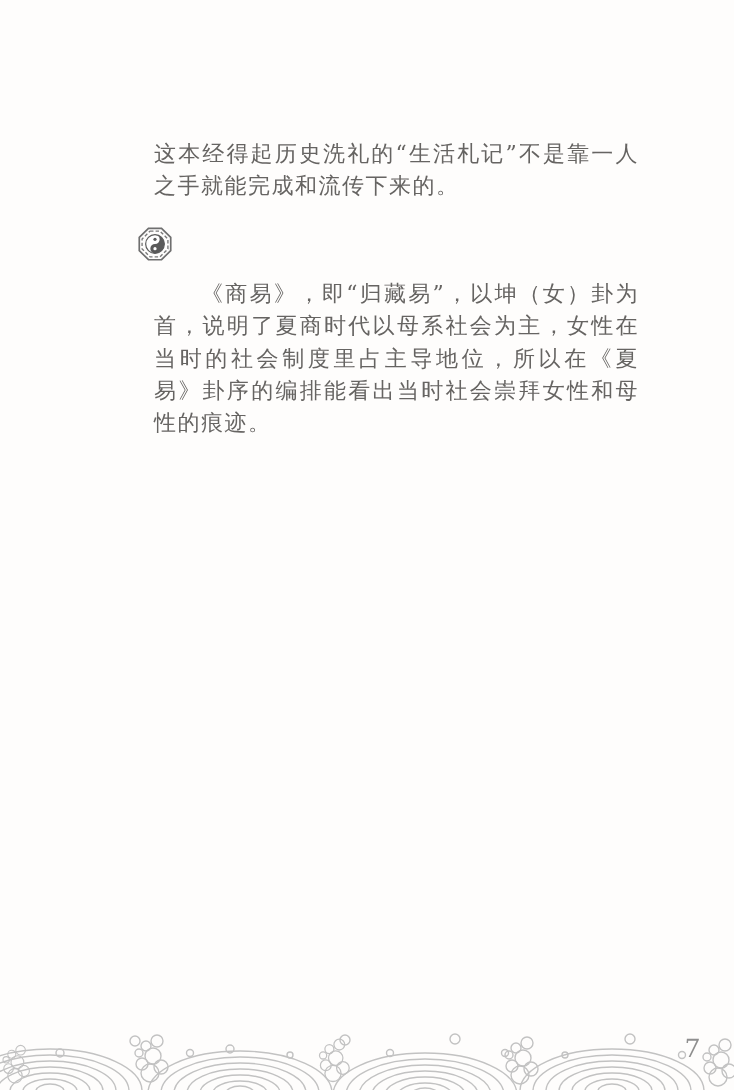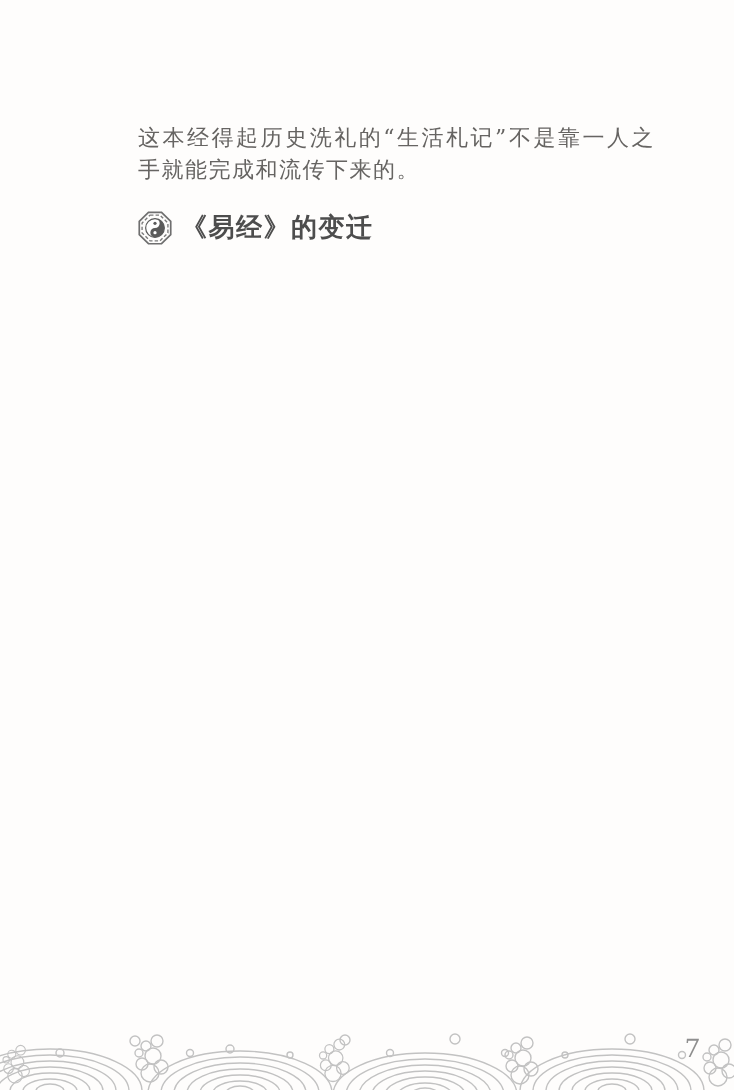"这本经得起历史洗礼的“生活札记”不是靠一人之手就能完成和流传下来的。" .par { margin: 0 -> 16px }
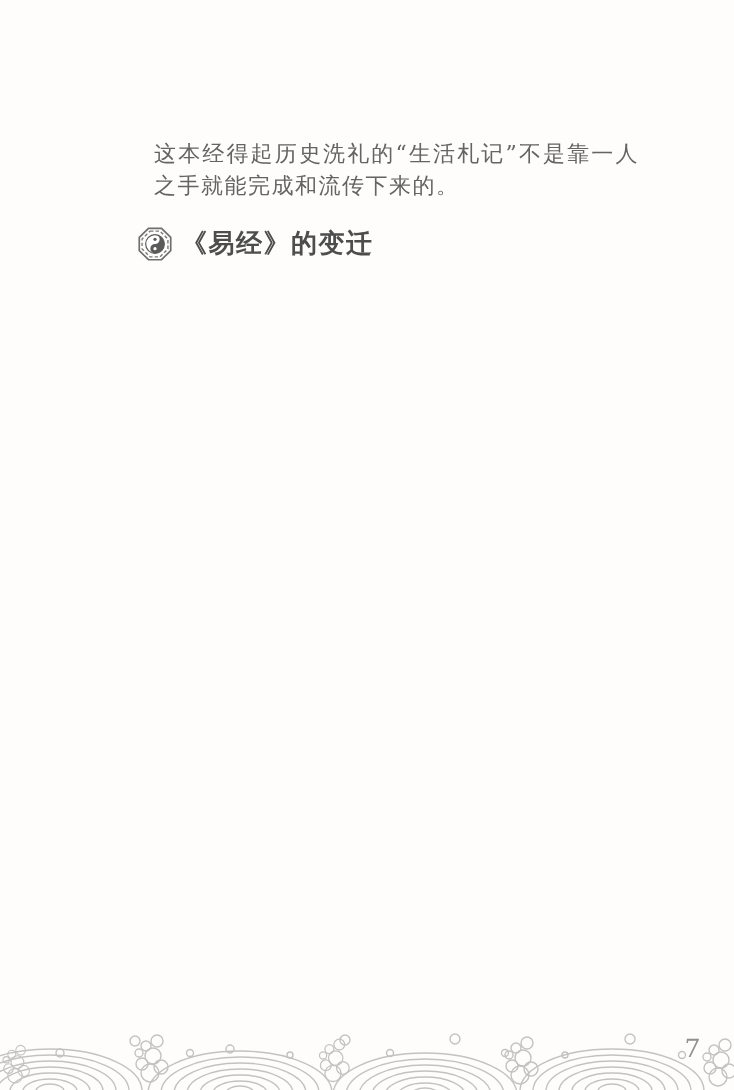"《易经》的变迁" span.heading-text { html: <span>《易经》的变迁</span> -> none }
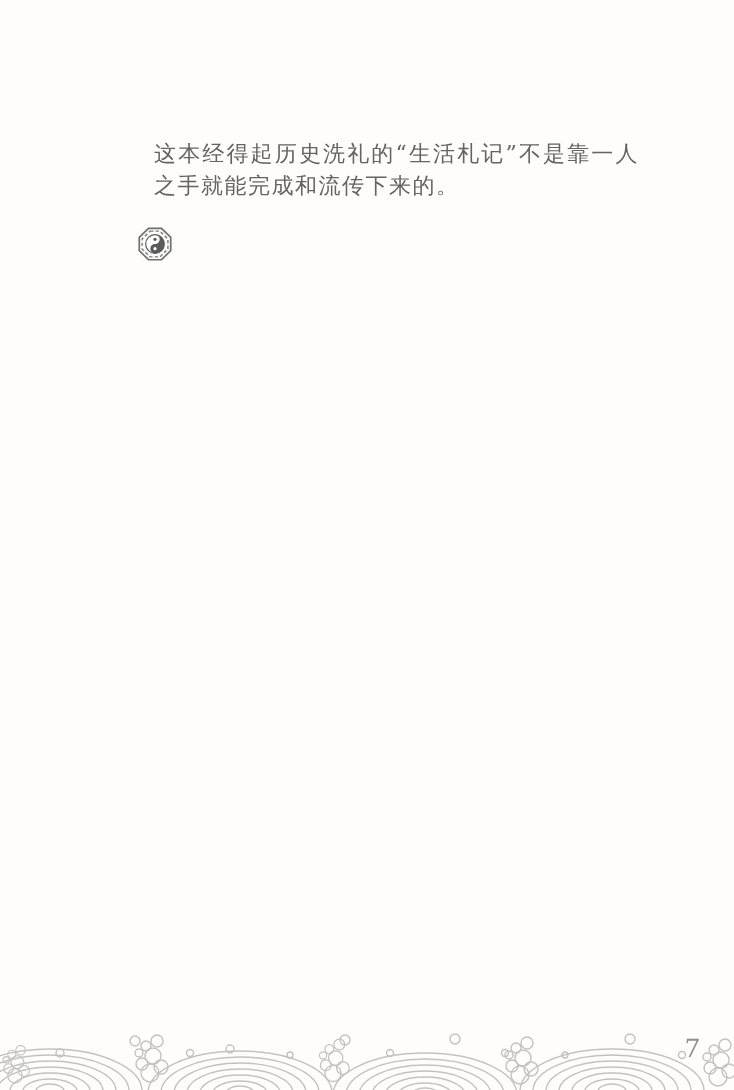"《商易》，即“归藏易”，以坤（女）卦为首，说明了夏商时代以母系社会为主，女性在当" p.par { html: none -> <p>《商易》，即“归藏易”，以坤（女）卦为首，说明了夏商时代以母系社会为主，女性在当时的社会制度里占主导地位，所以在《夏易》卦序的编排能看出当时社会崇拜女性和母性的痕迹。</p> }
